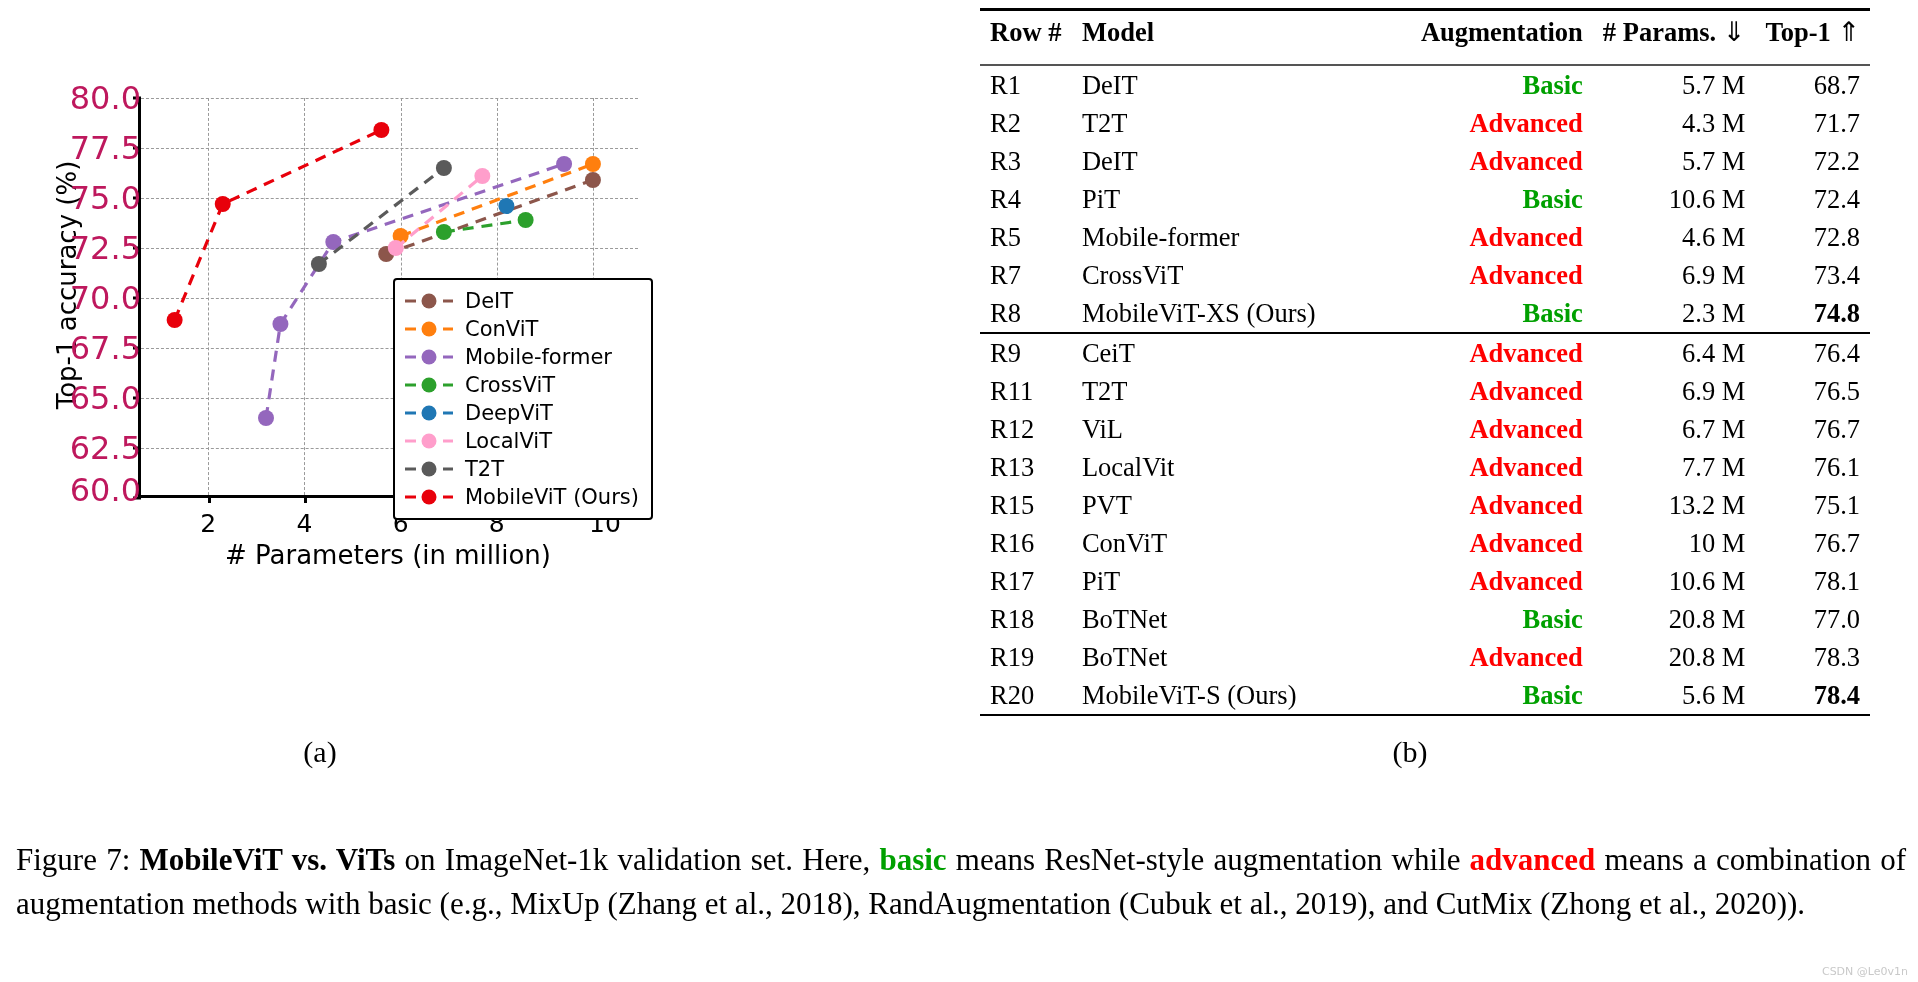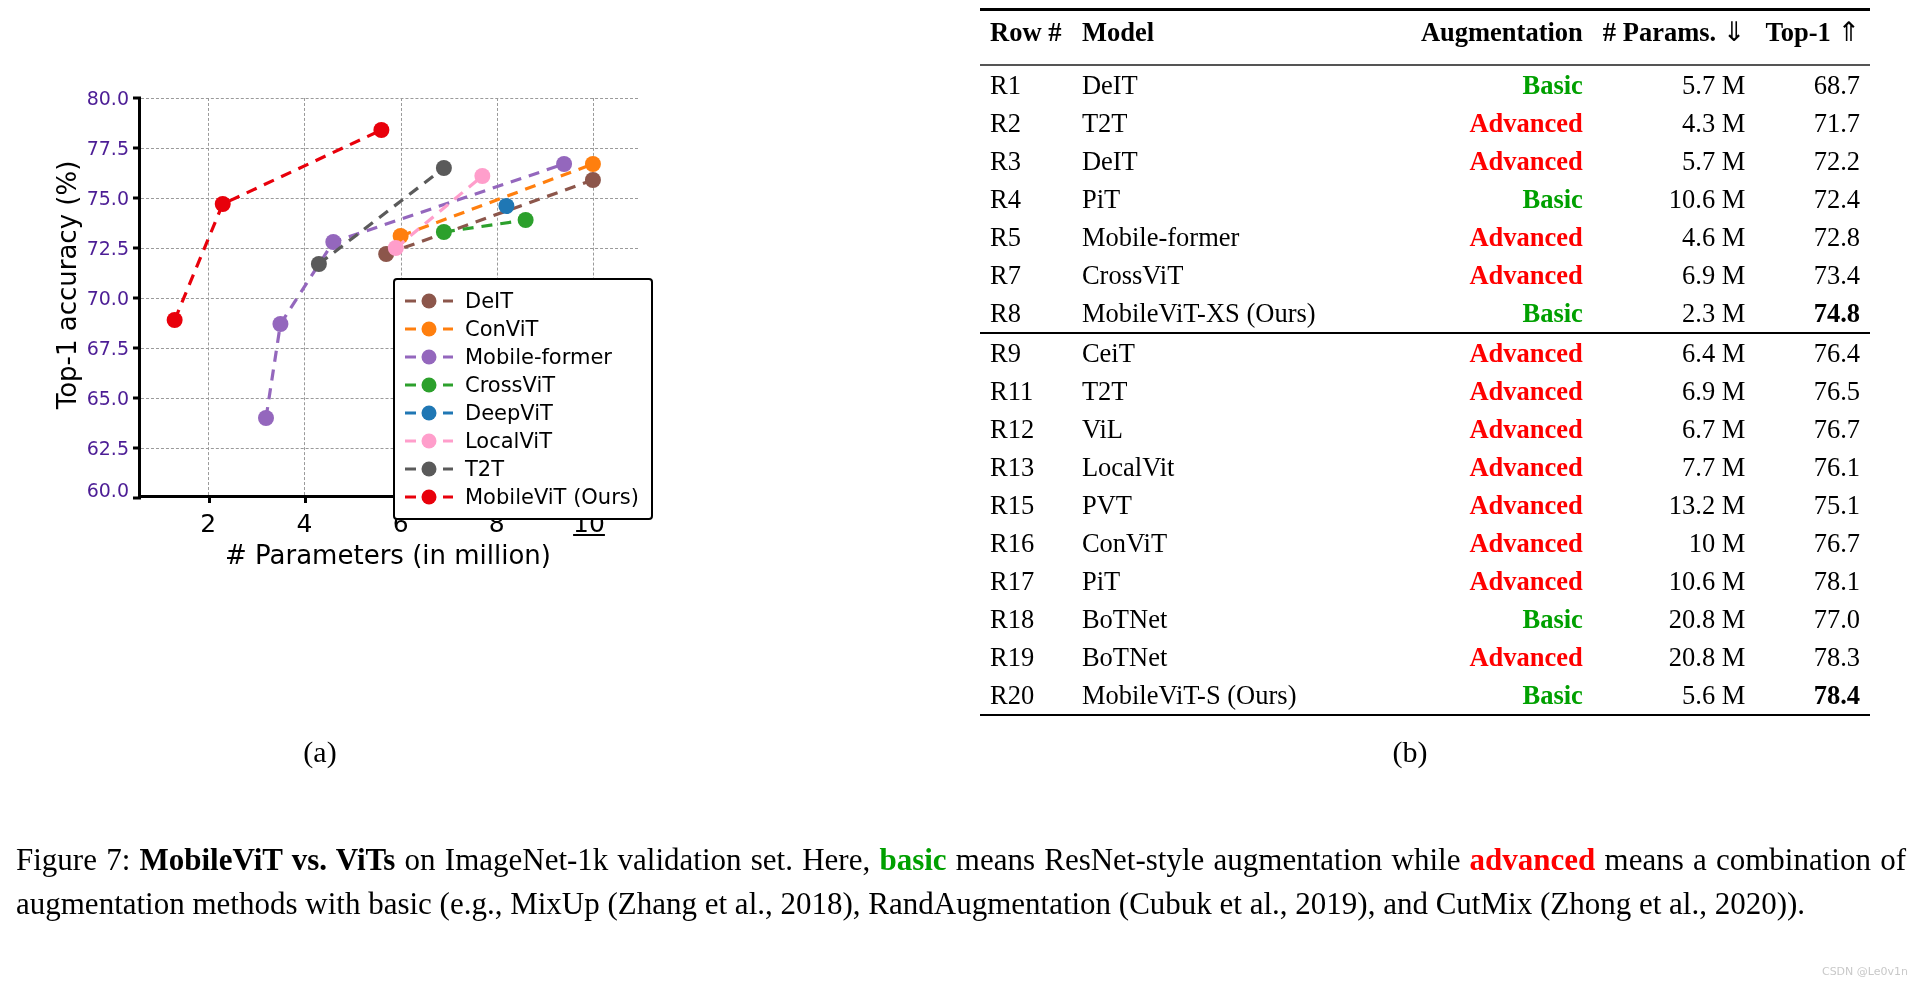"80.0" .ytick-label { color: #4c1d95 -> #be185d; font-size: 19px -> 32px; margin-right: 12px -> none }
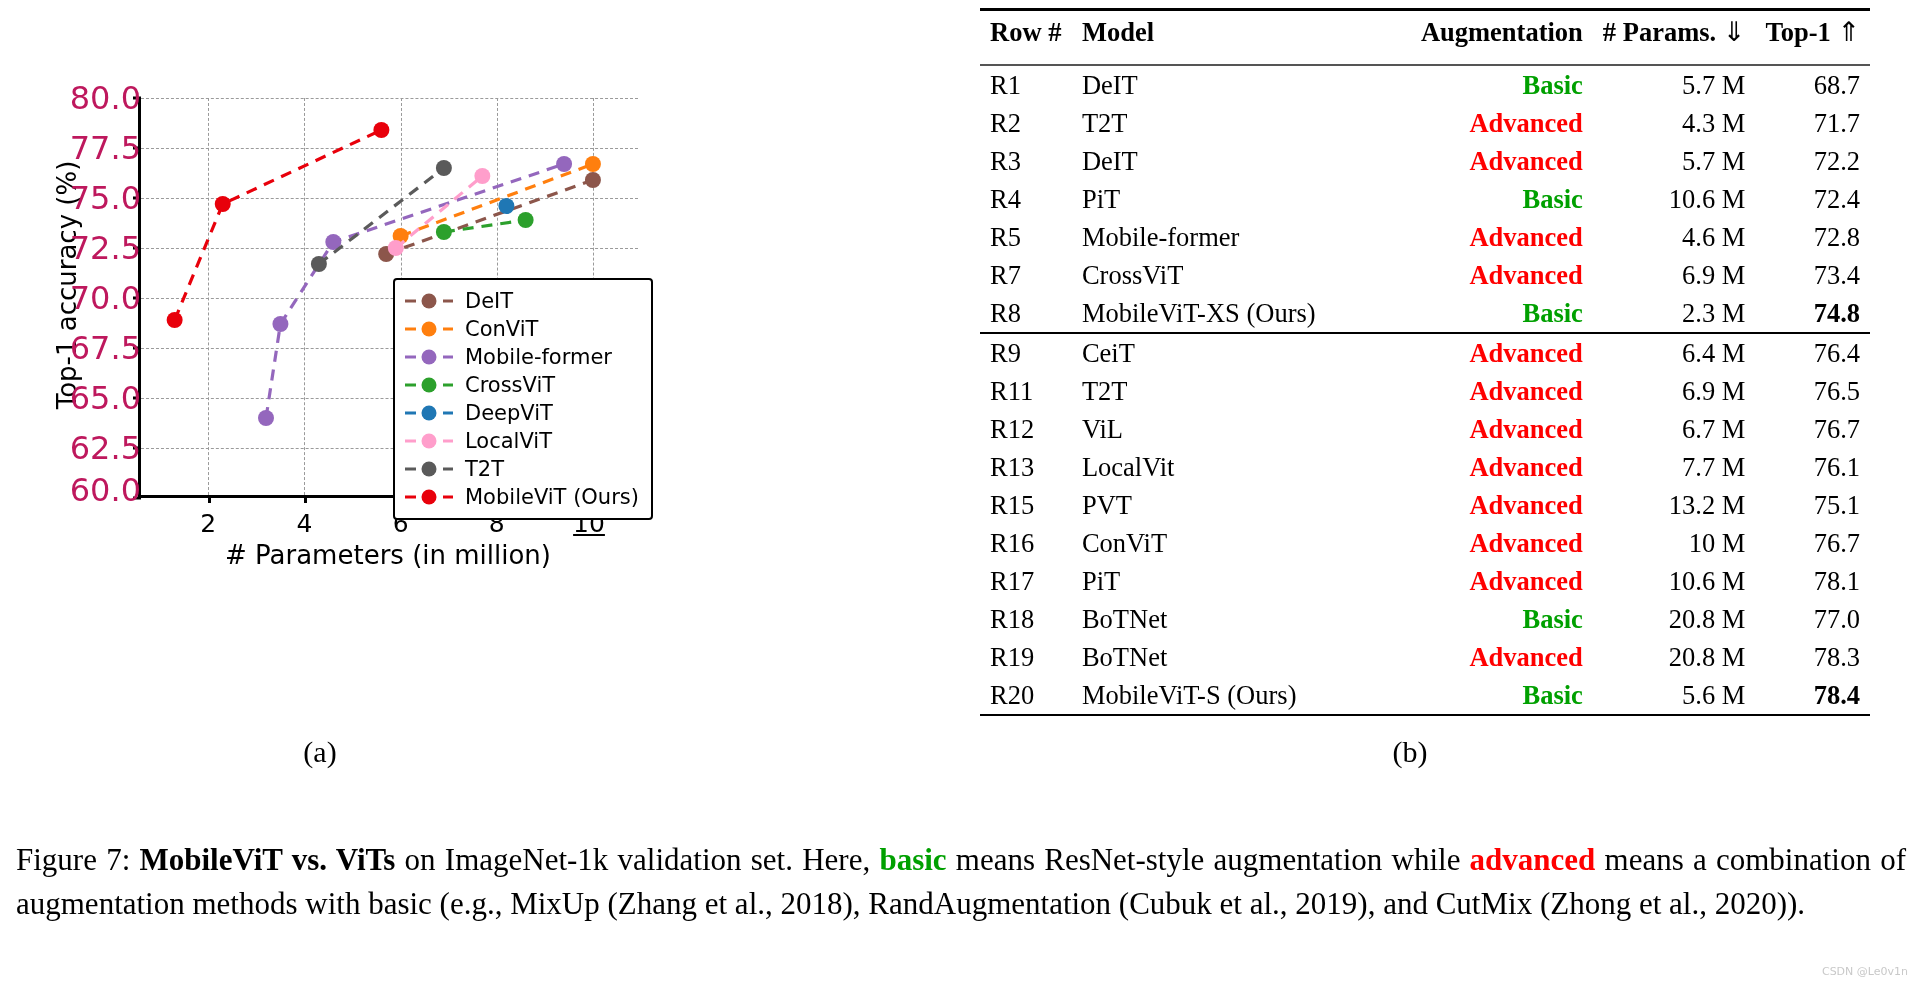"10" div.xtick-label { left: 448px -> 464px; text-decoration: underline -> none }
